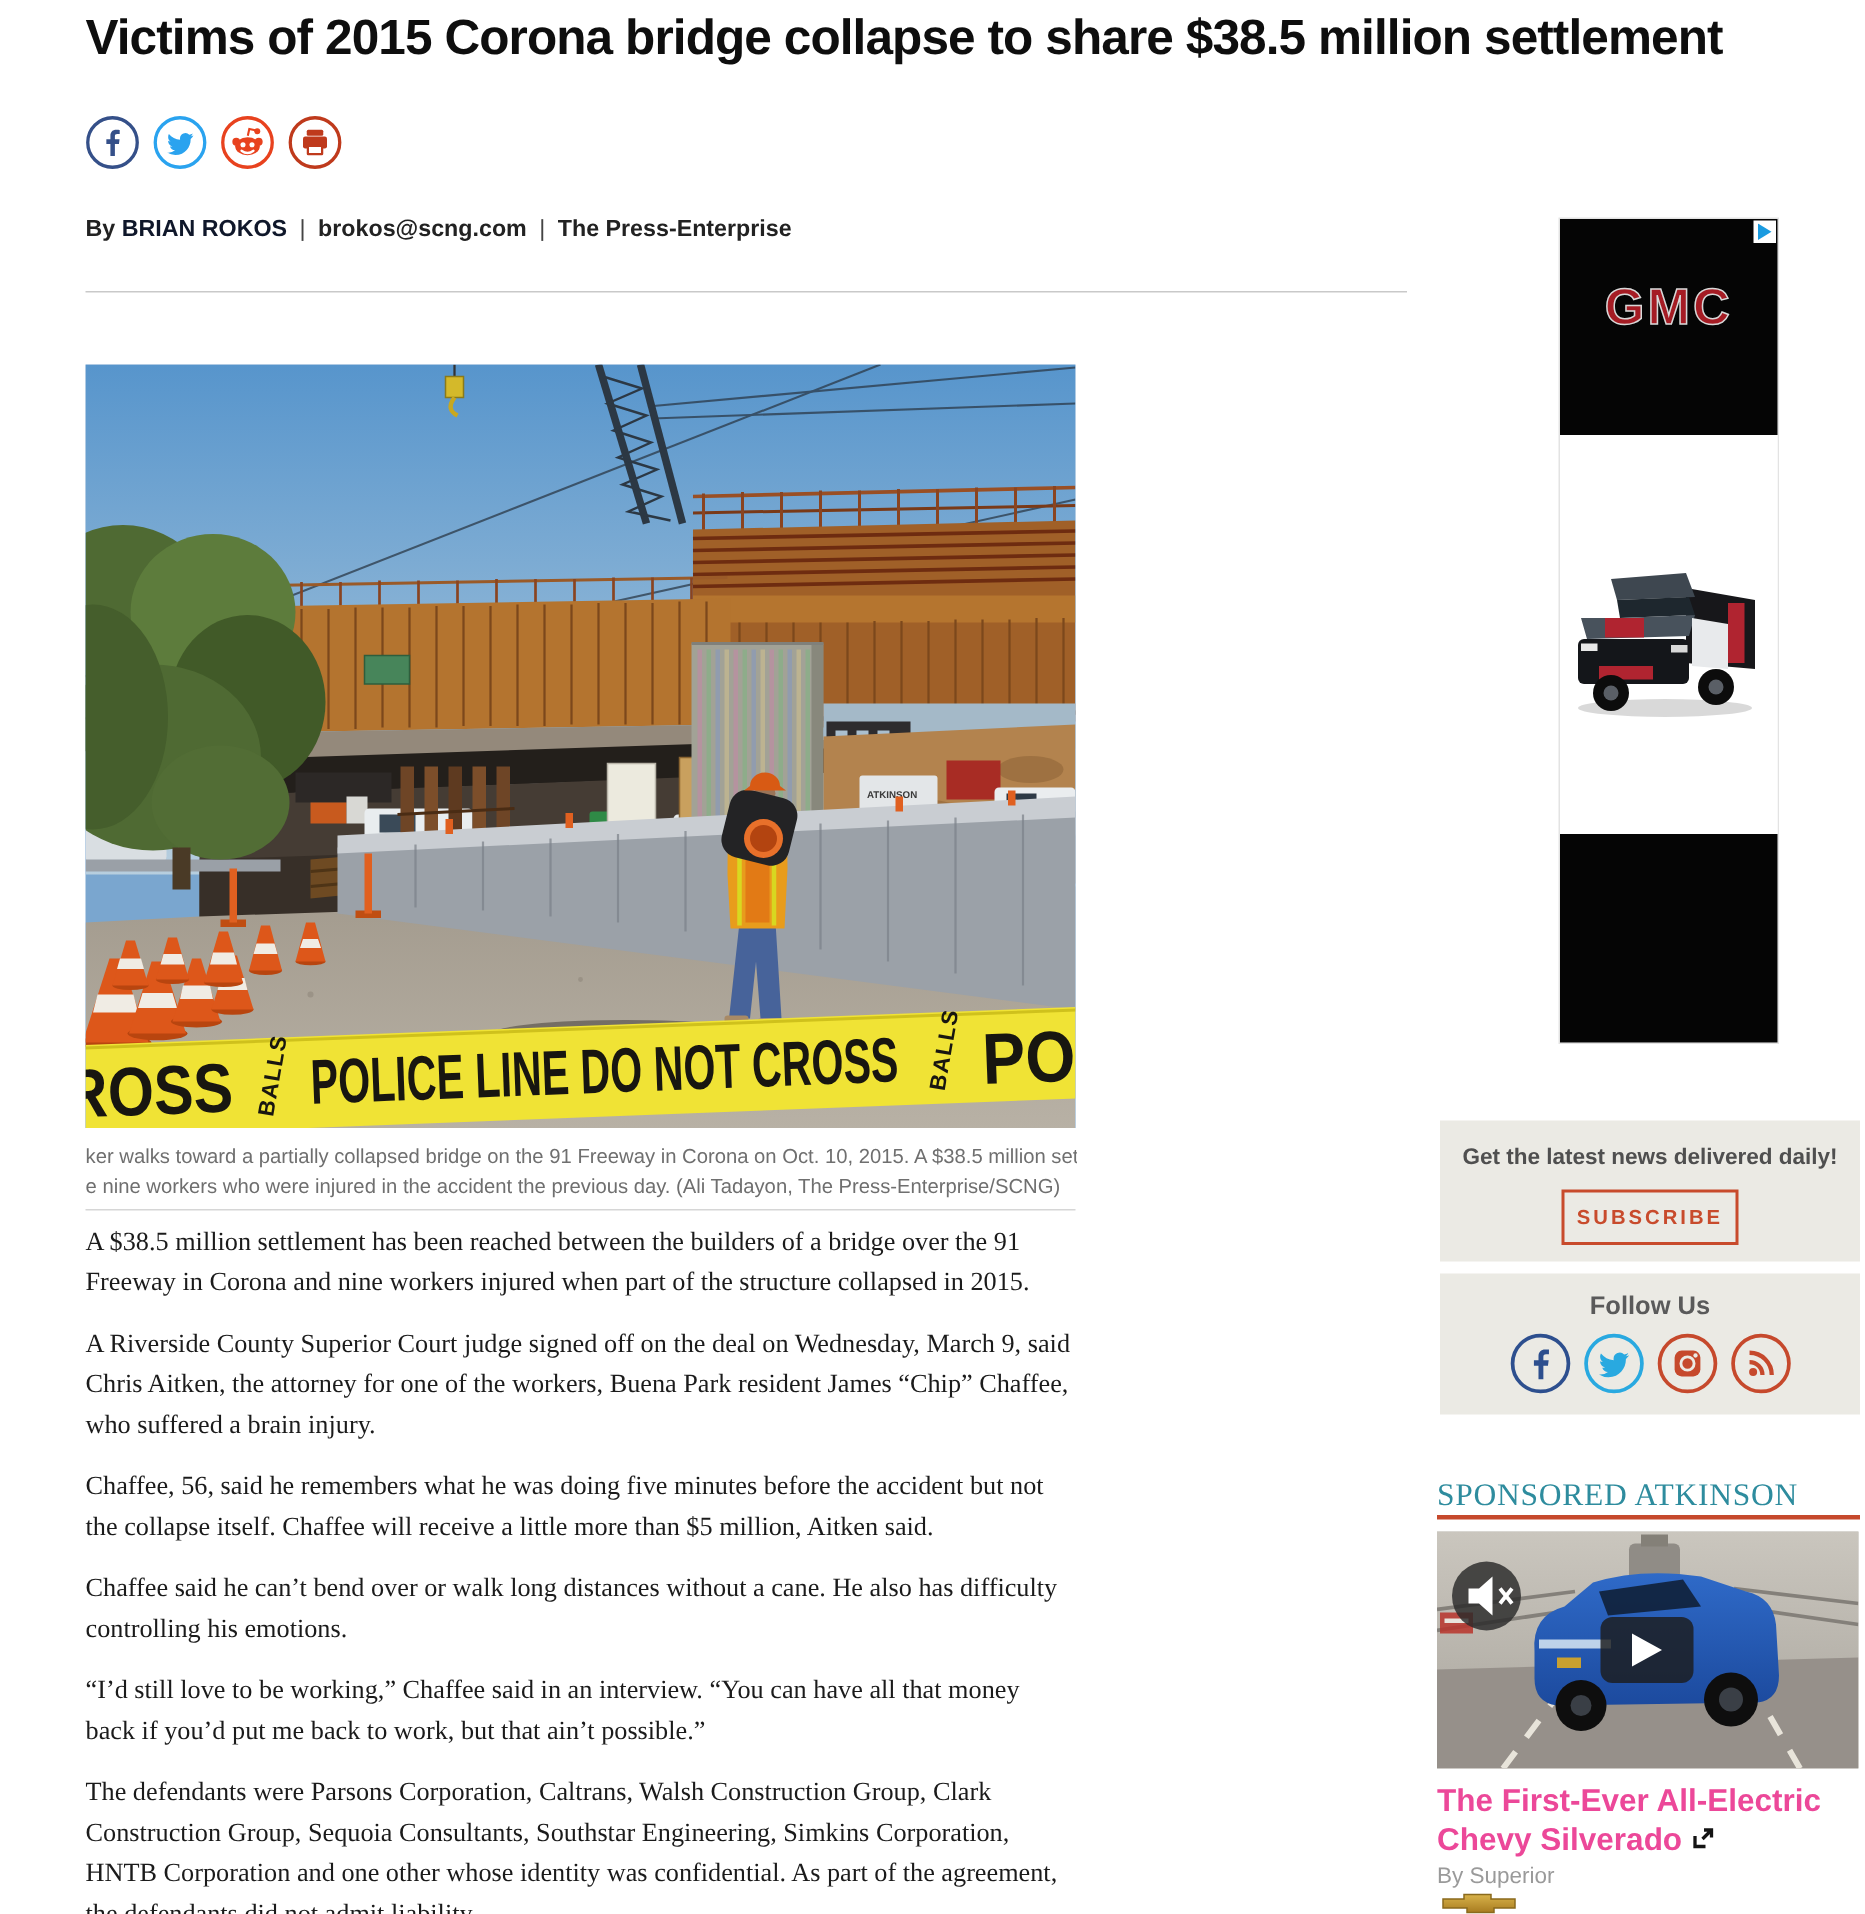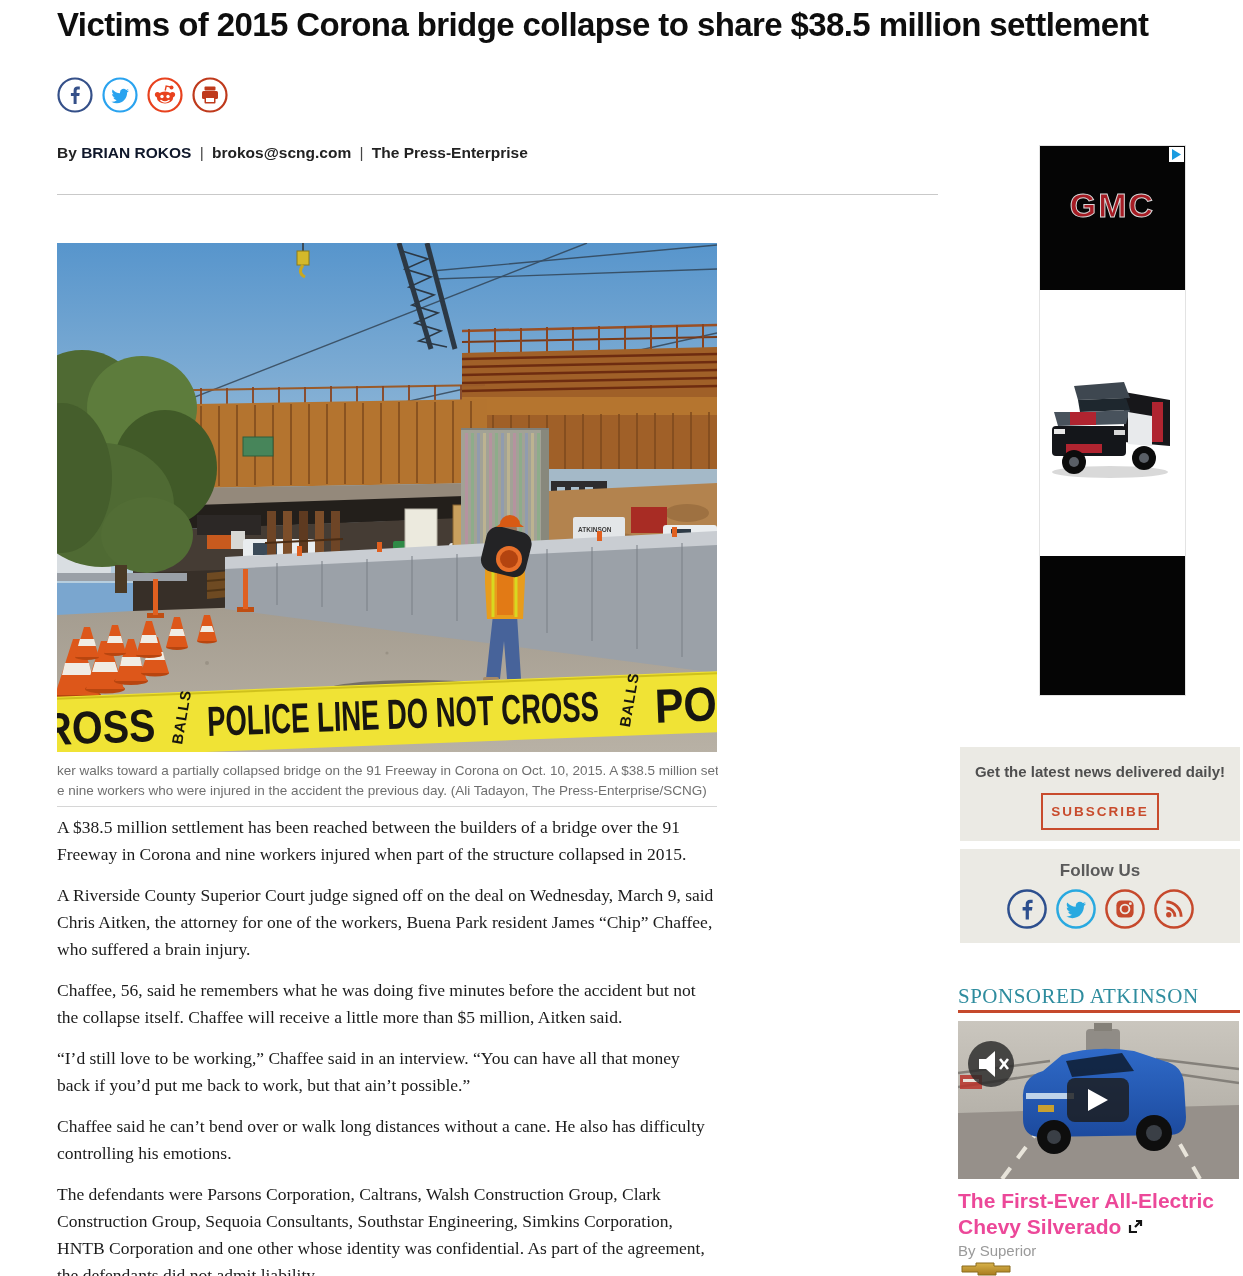"“I’d still love to be" p { order: before "Chaffee said he can’t bend" -> after "Chaffee said he can’t bend" }
